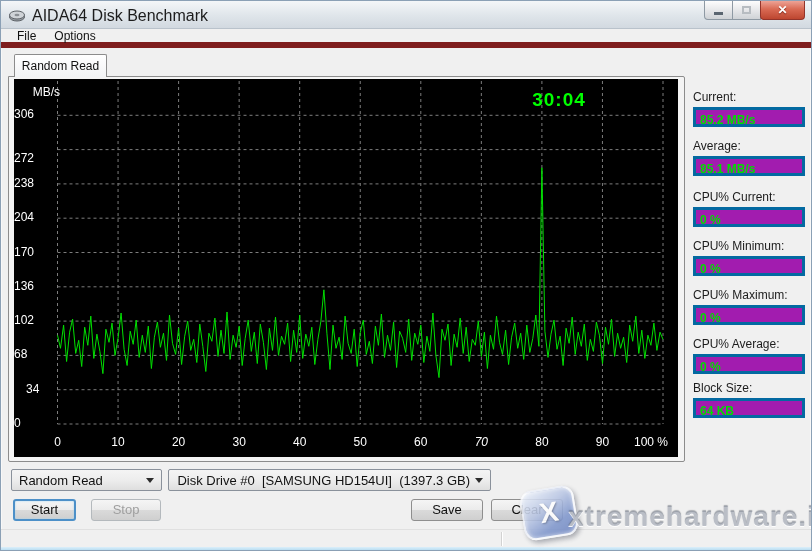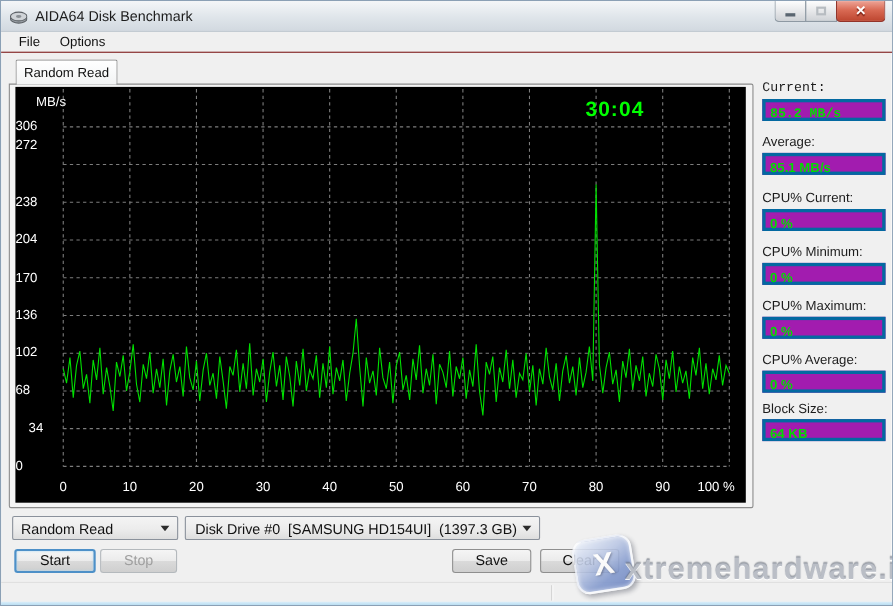"AIDA64 Disk Benchmark" .title-text { font-size: 13px -> 16px }
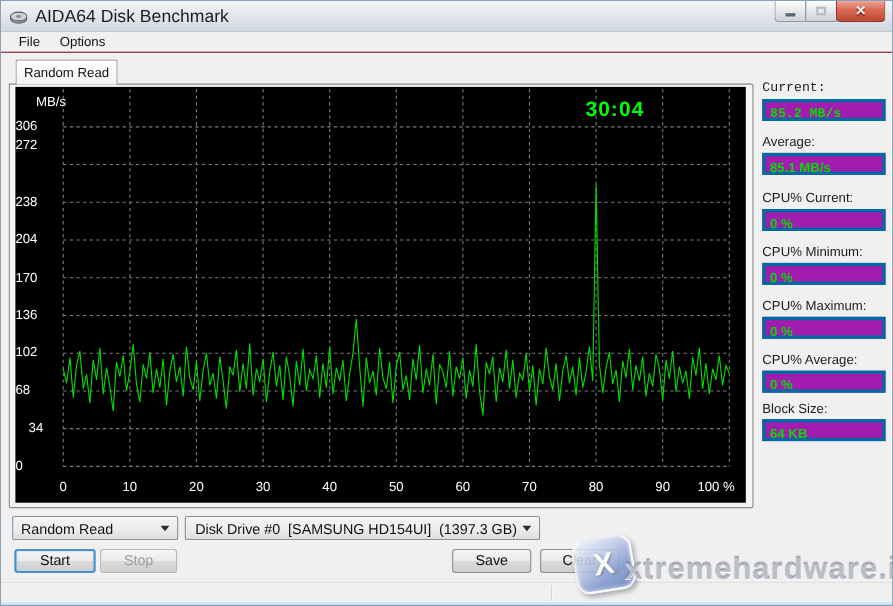"File" .menubar { border-bottom: 1px solid #7f1d1d -> 6px solid #7f1d1d }
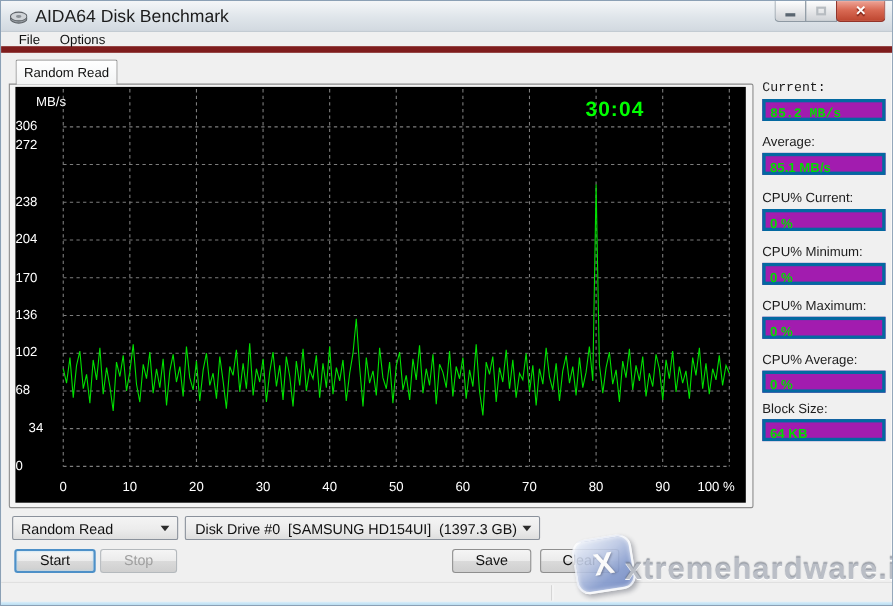"Current:" .stat-group:first-child { font-family: Liberation Mono, monospace -> none; margin-top: 0 -> 17px }
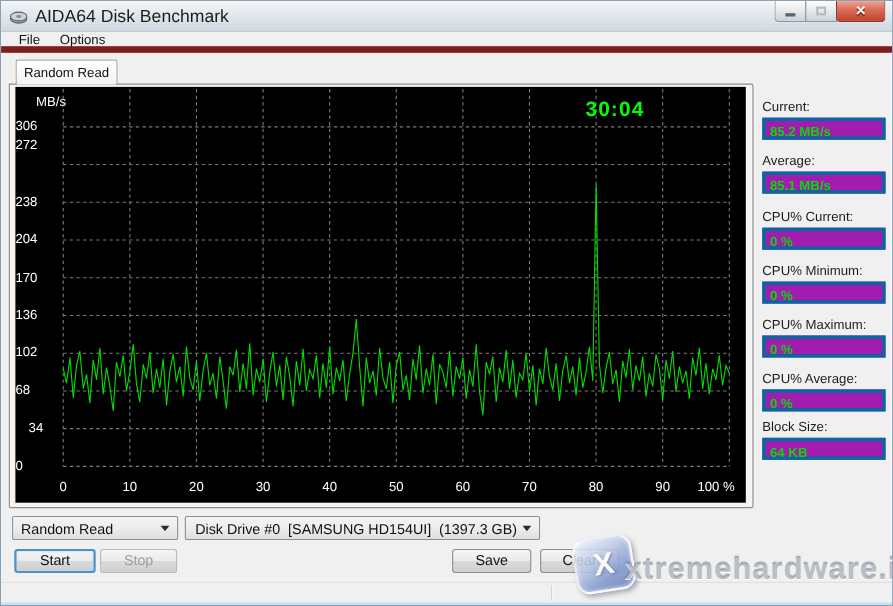"272" div.ytick { top: 45px -> 72px }
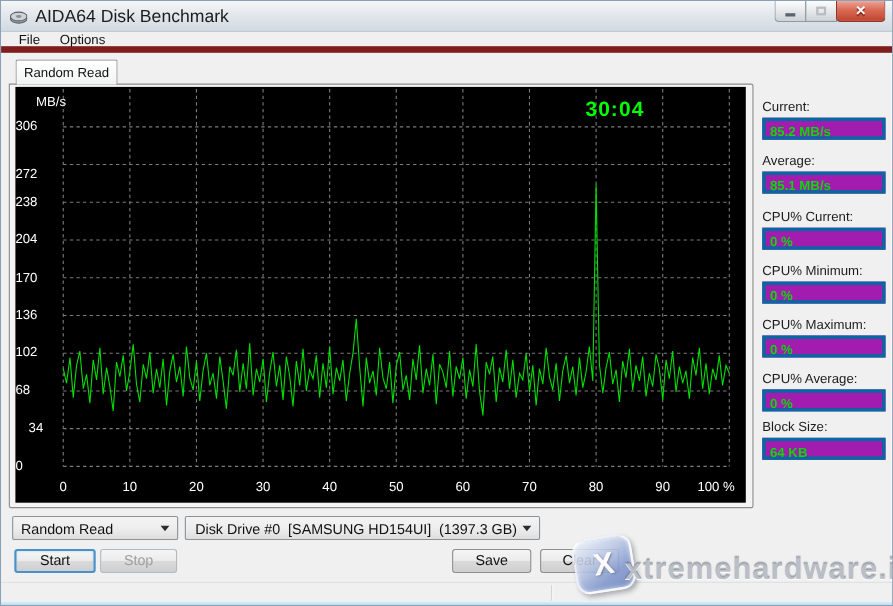"70" div.xtick { font-style: none -> italic }
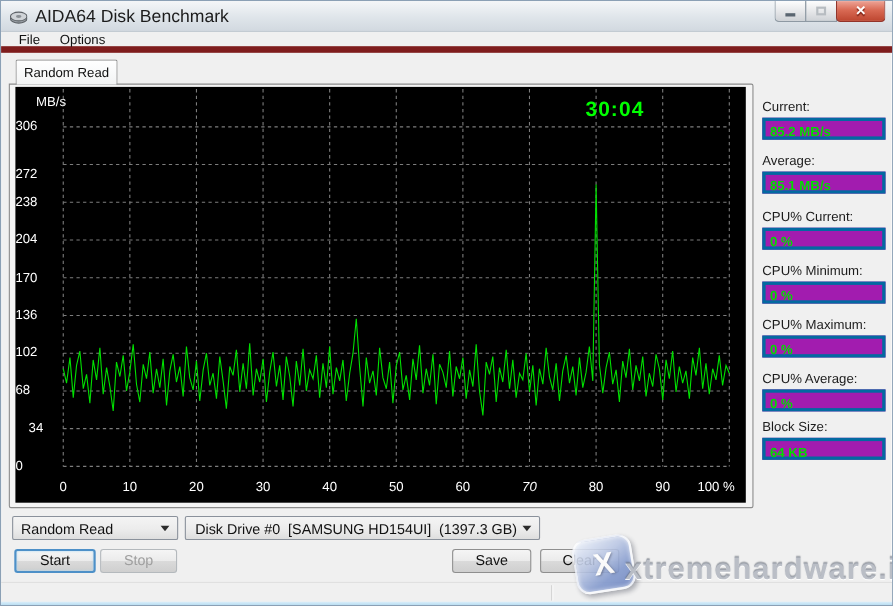"Start" .btn.start { width: 74px -> 63px }
